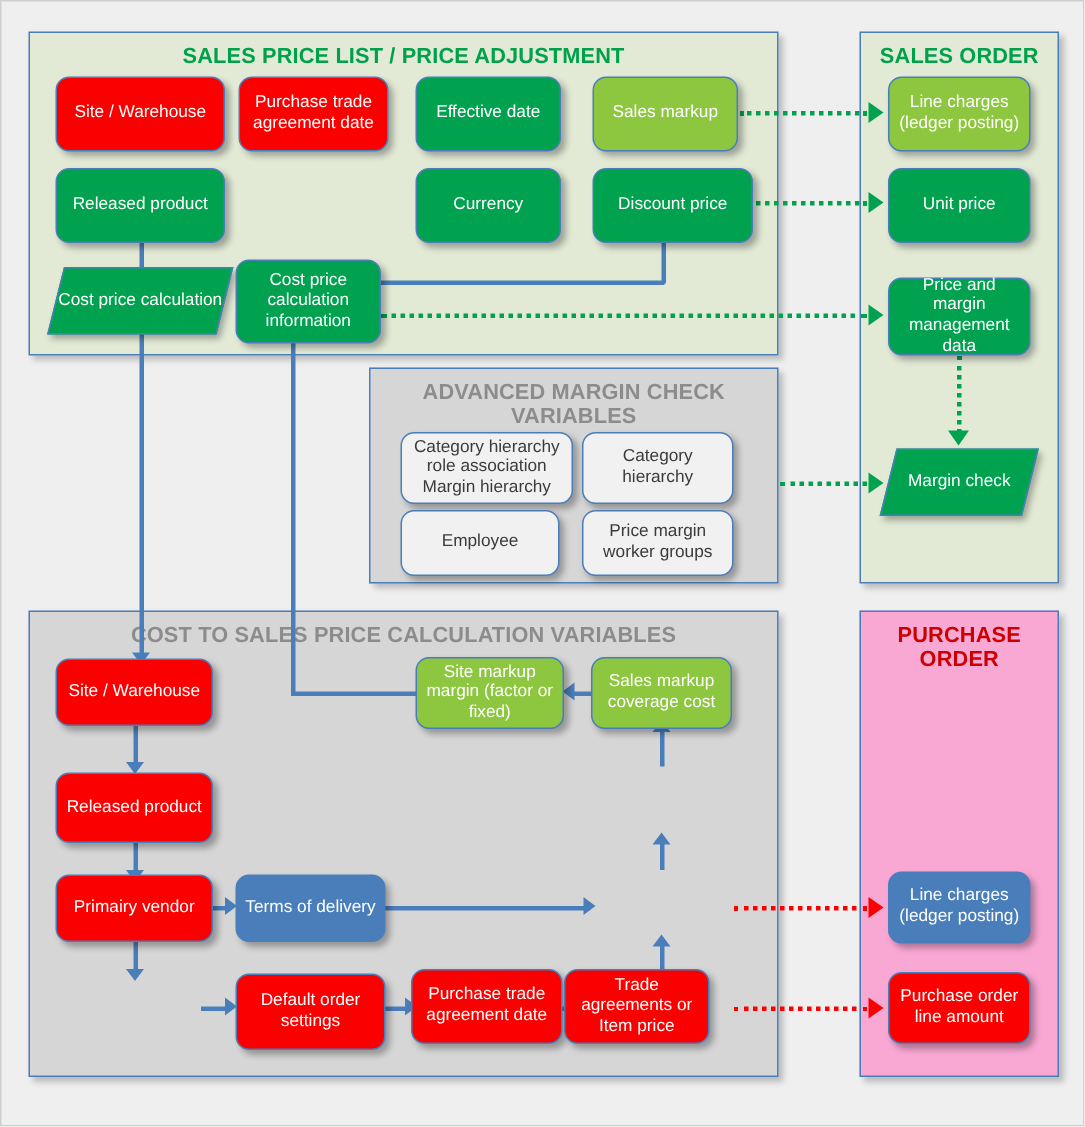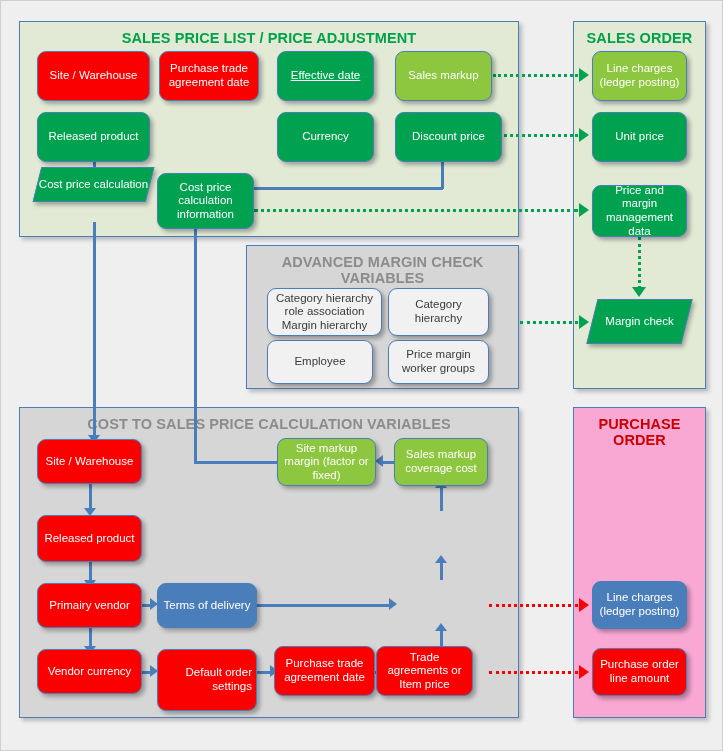"Effective date" div.node { text-decoration: underline -> none }
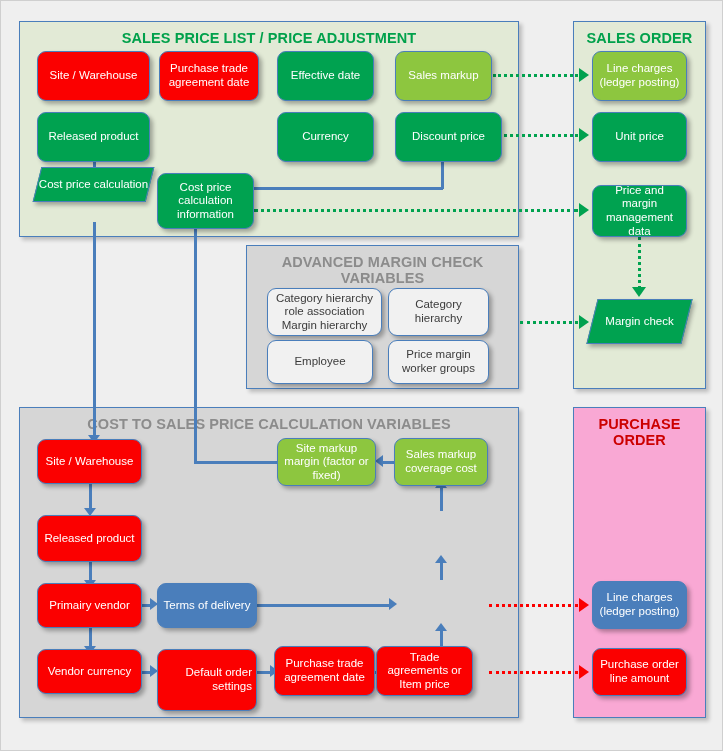"Cost price calculation" div.node { height: 35px -> 45px; top: 166px -> 177px }
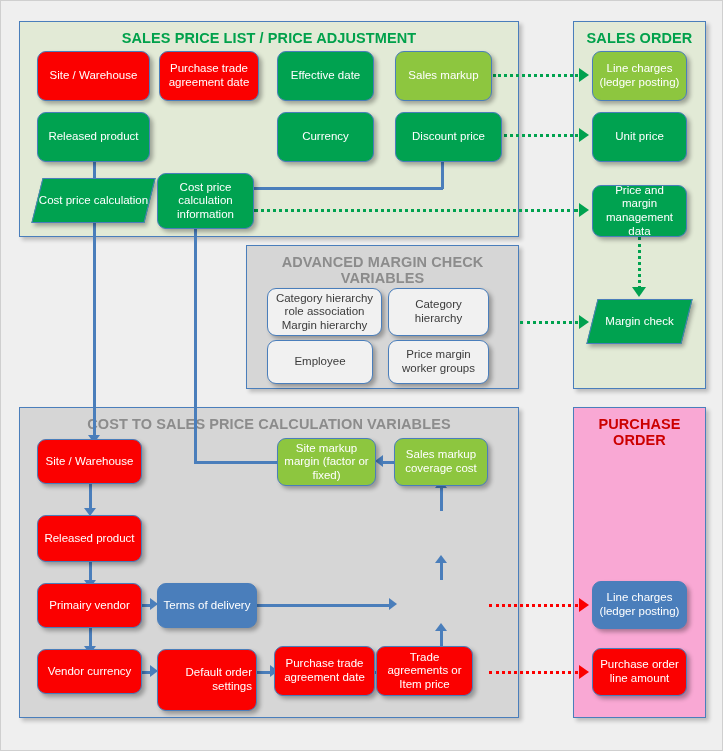"Vendor currency" div.node { html: <div> <span>Vendor currency</span> </div> -> none }
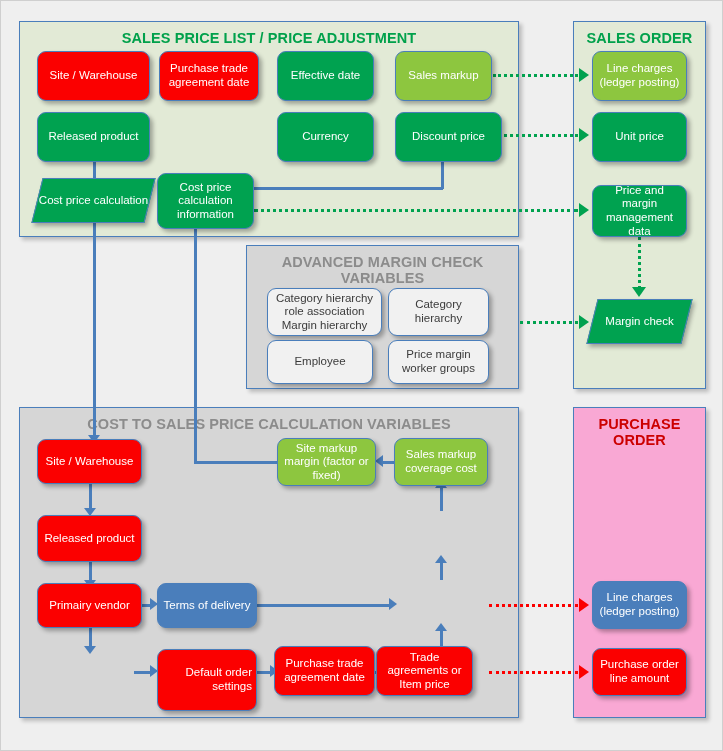"Default order settings" div.node { height: 62px -> 51px; text-align: right -> none }
